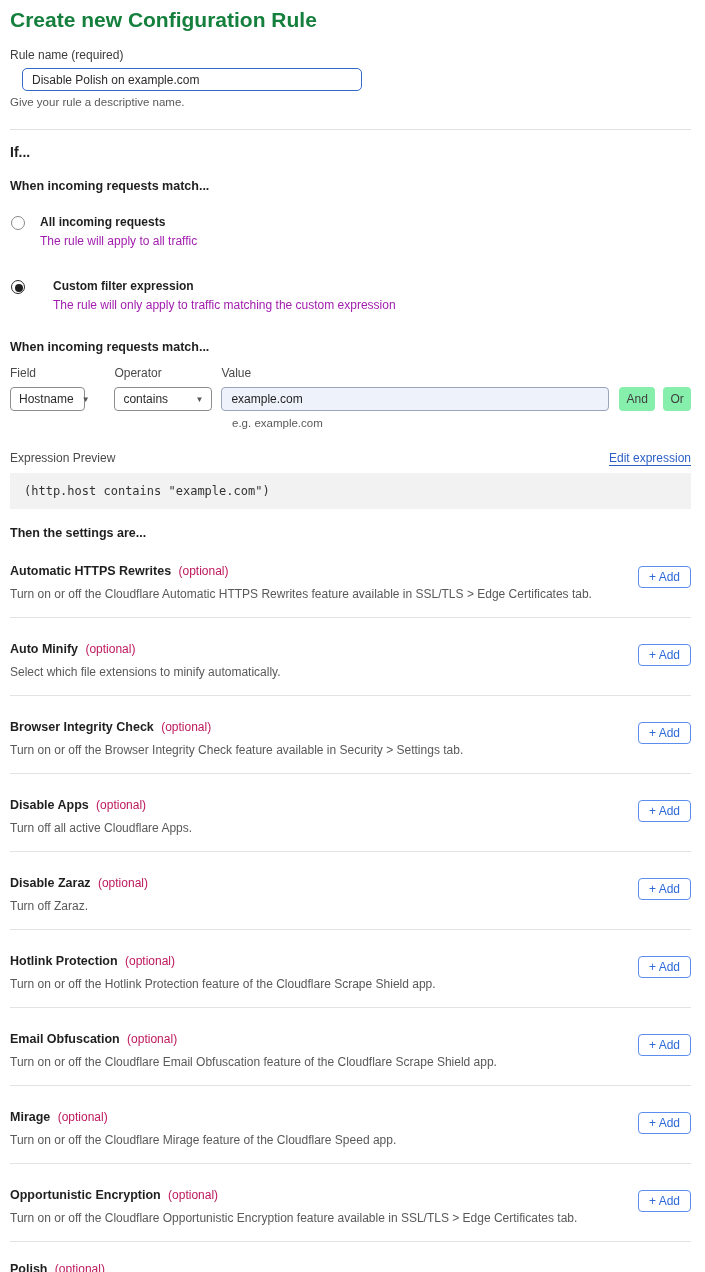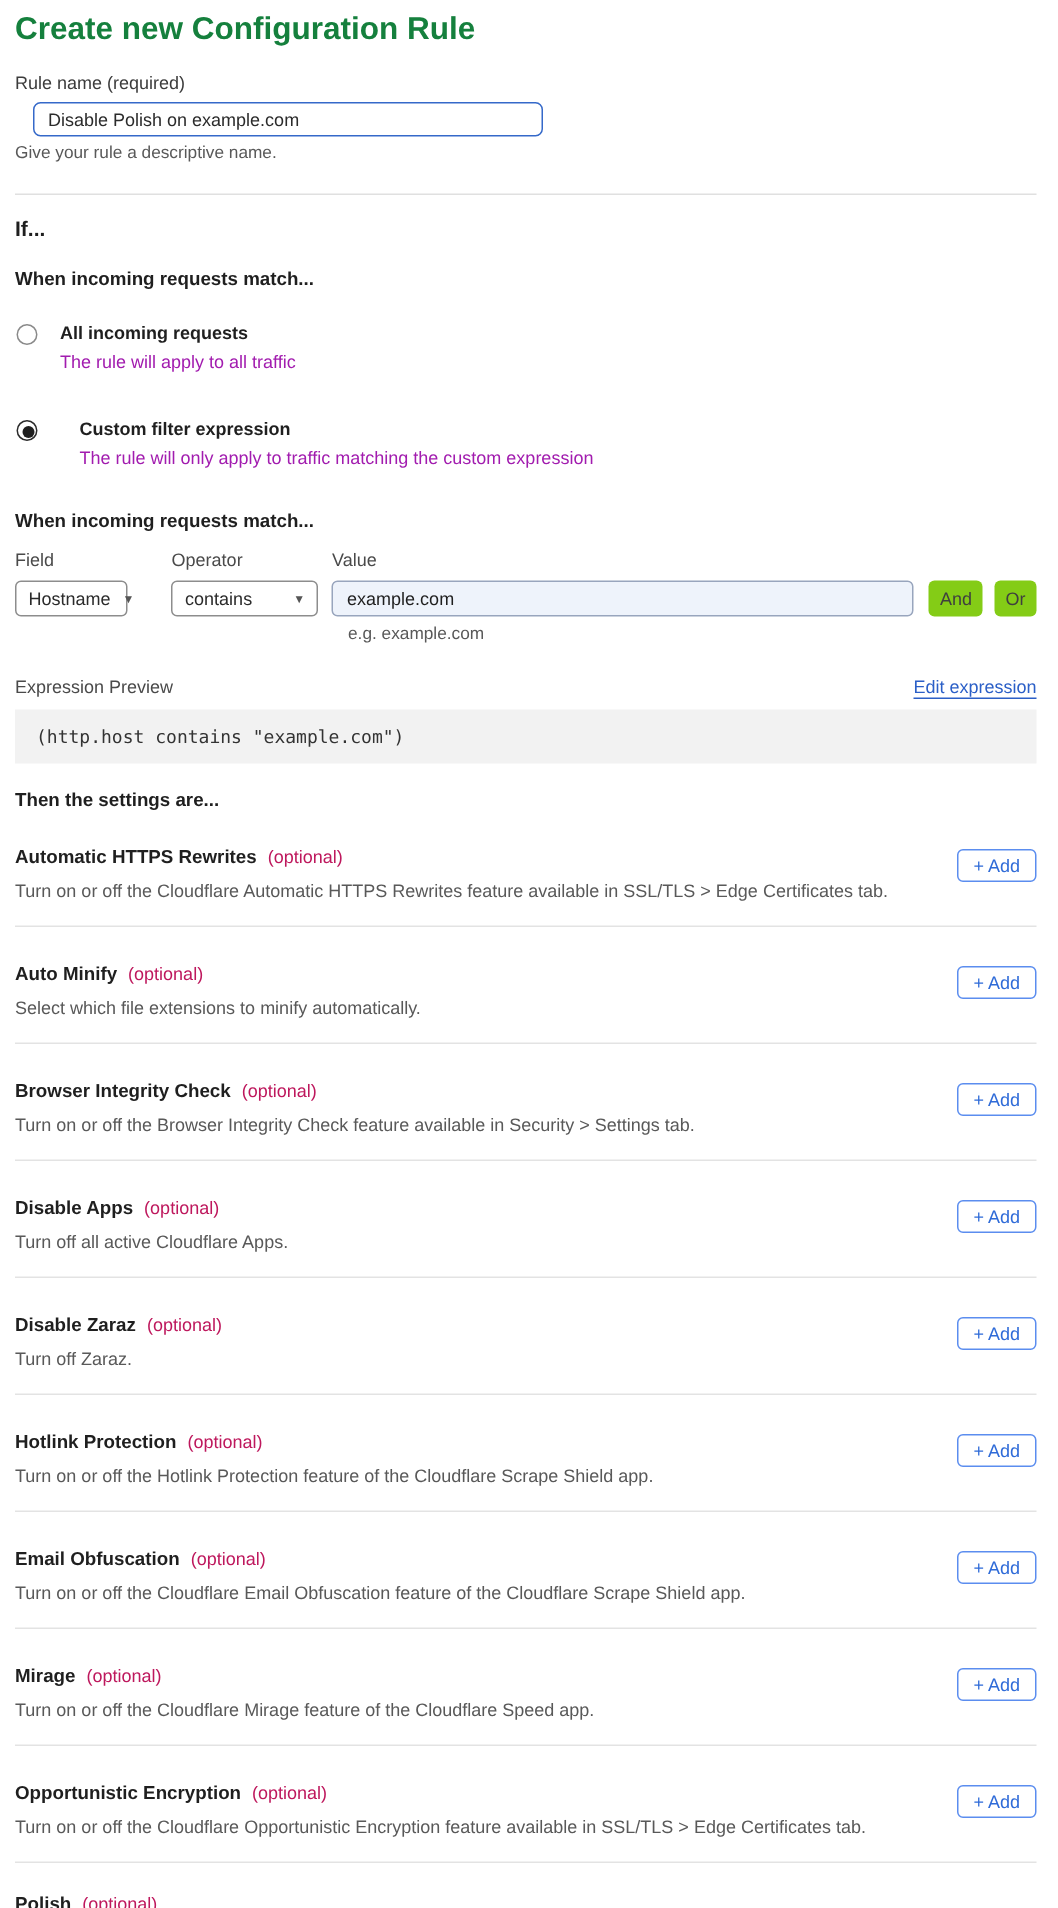"And" .connector-btn { background: #84cc16 -> #86efac }
